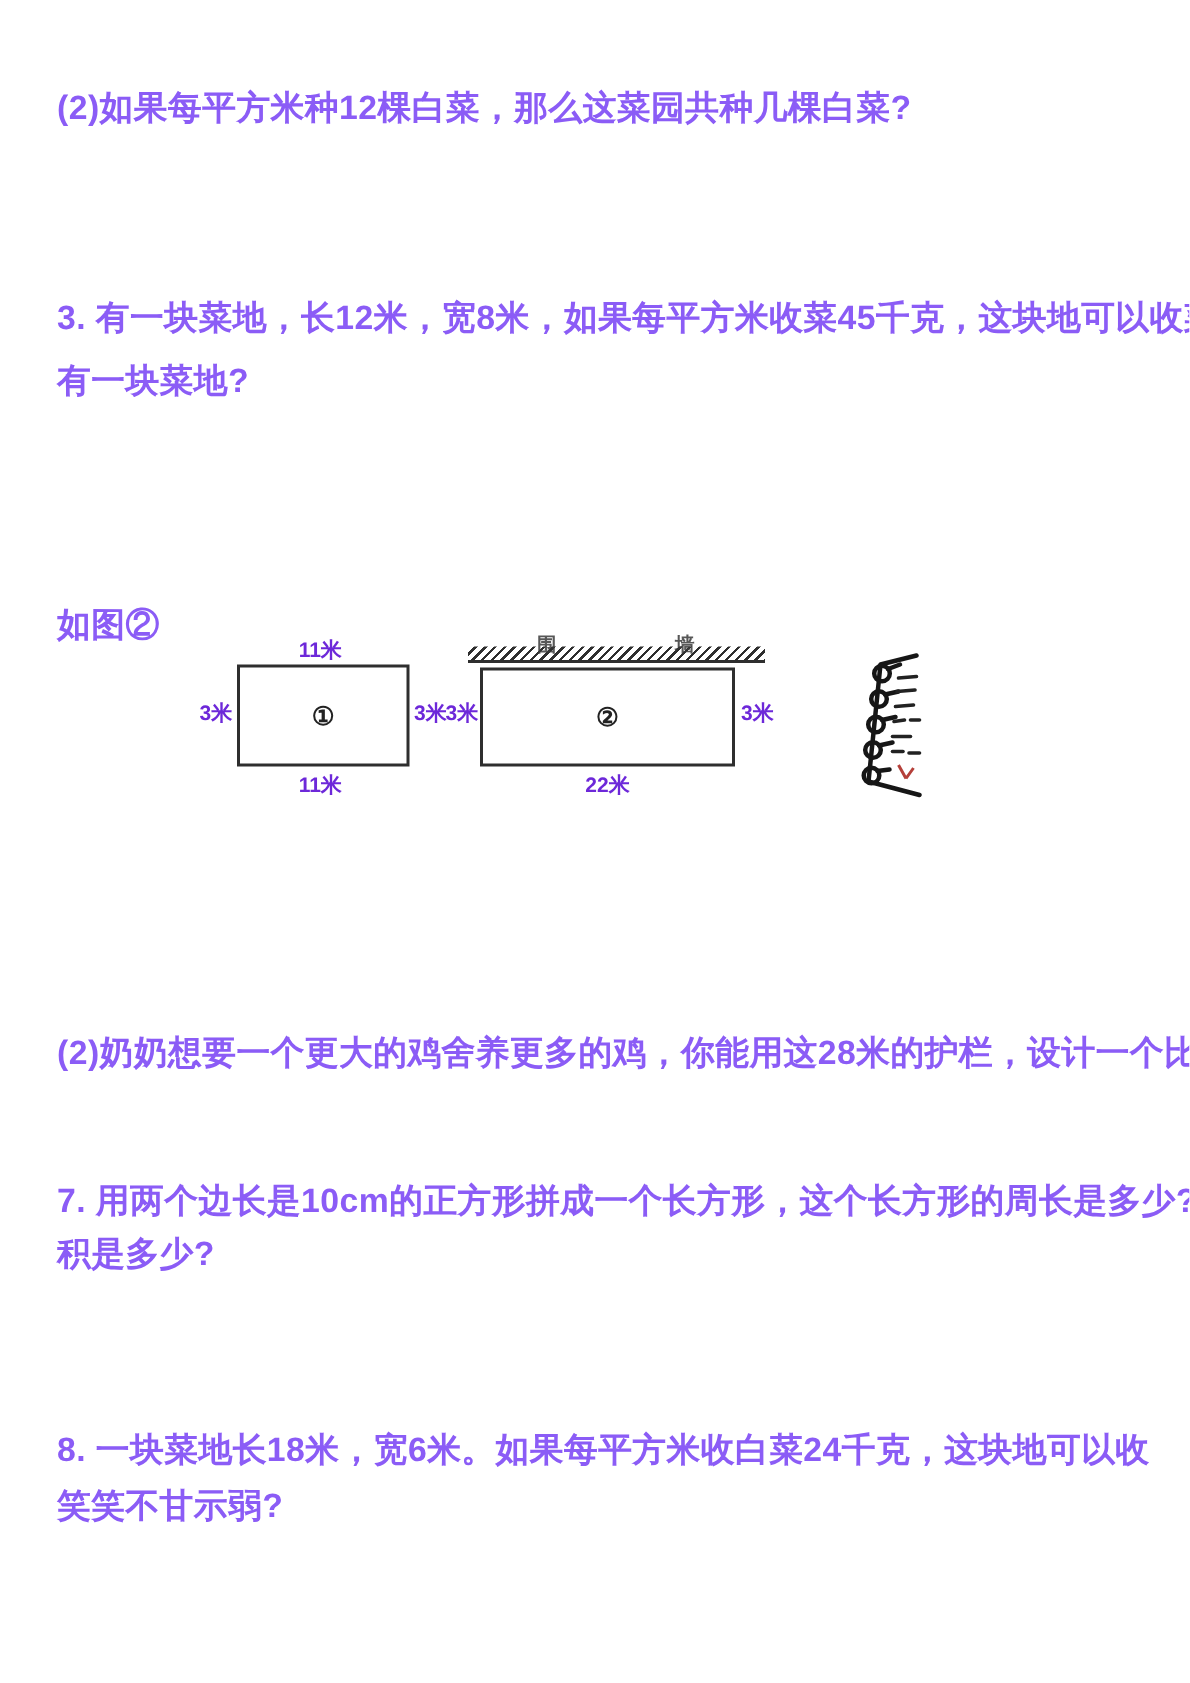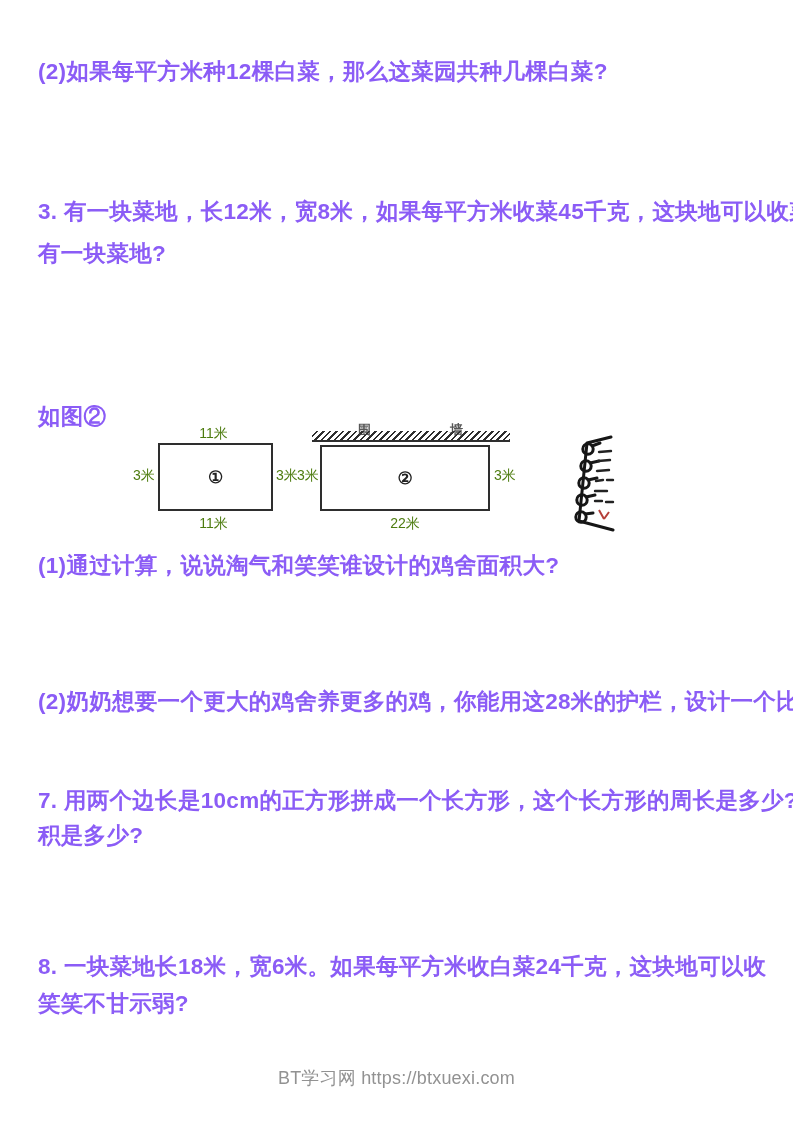"11米" .dlabel { color: #4d7c0f -> #6d28d9; font-weight: 400 -> 700 }
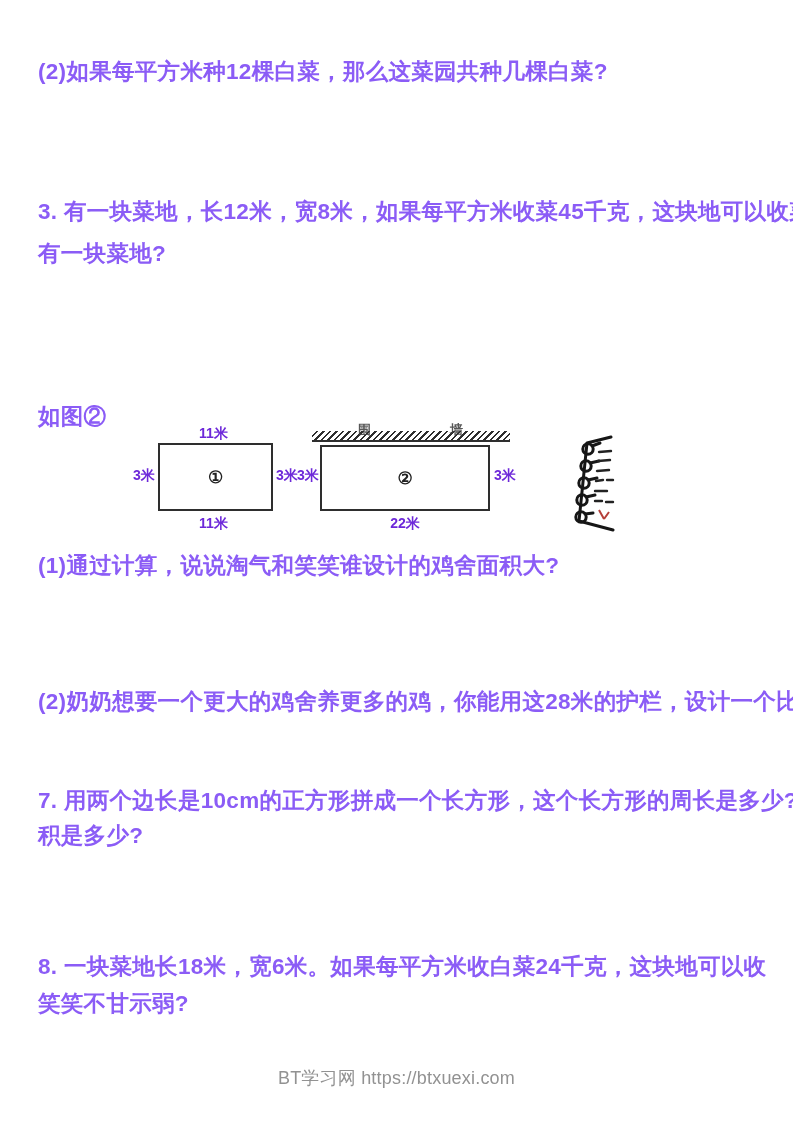"(1)通过计算，说说淘气和笑笑谁设计的鸡舍面积大?" div.tline { html: <div>(1)通过计算，说说淘气和笑笑谁设计的鸡舍面积大?</div> -> none }
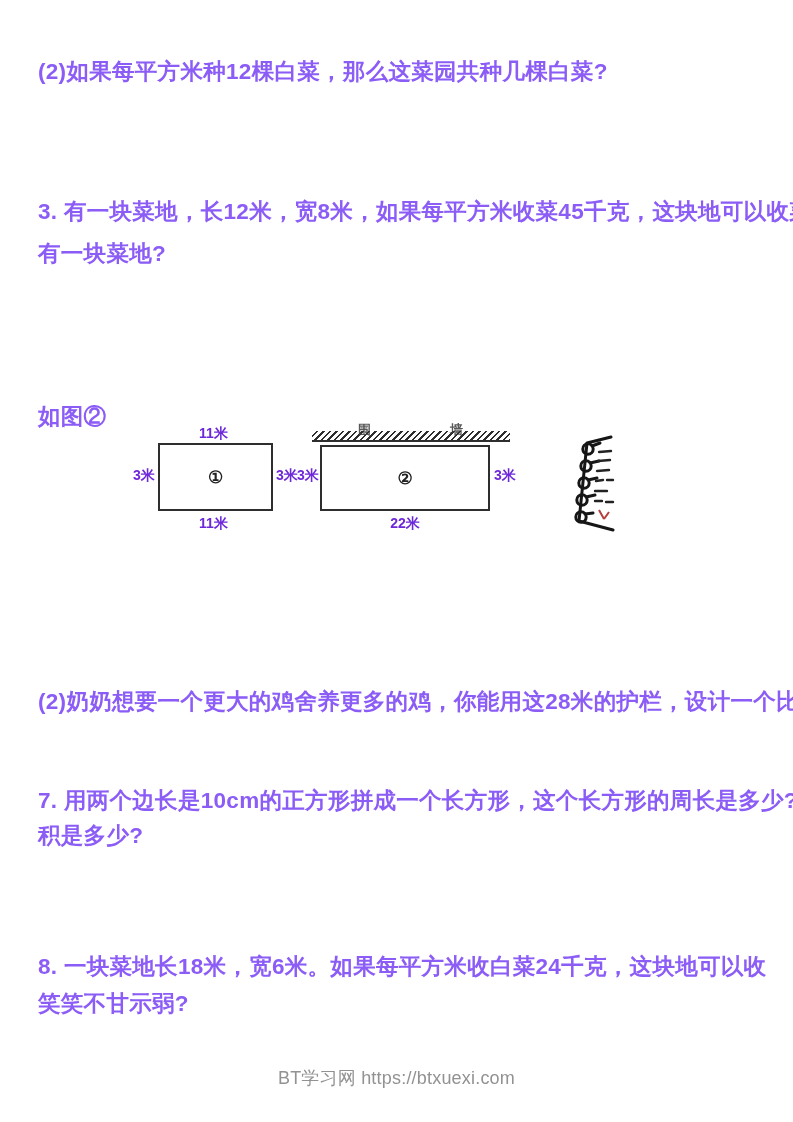"BT学习网 https://btxuexi.com" div.footer { html: <div>BT学习网 https://btxuexi.com</div> -> none }
